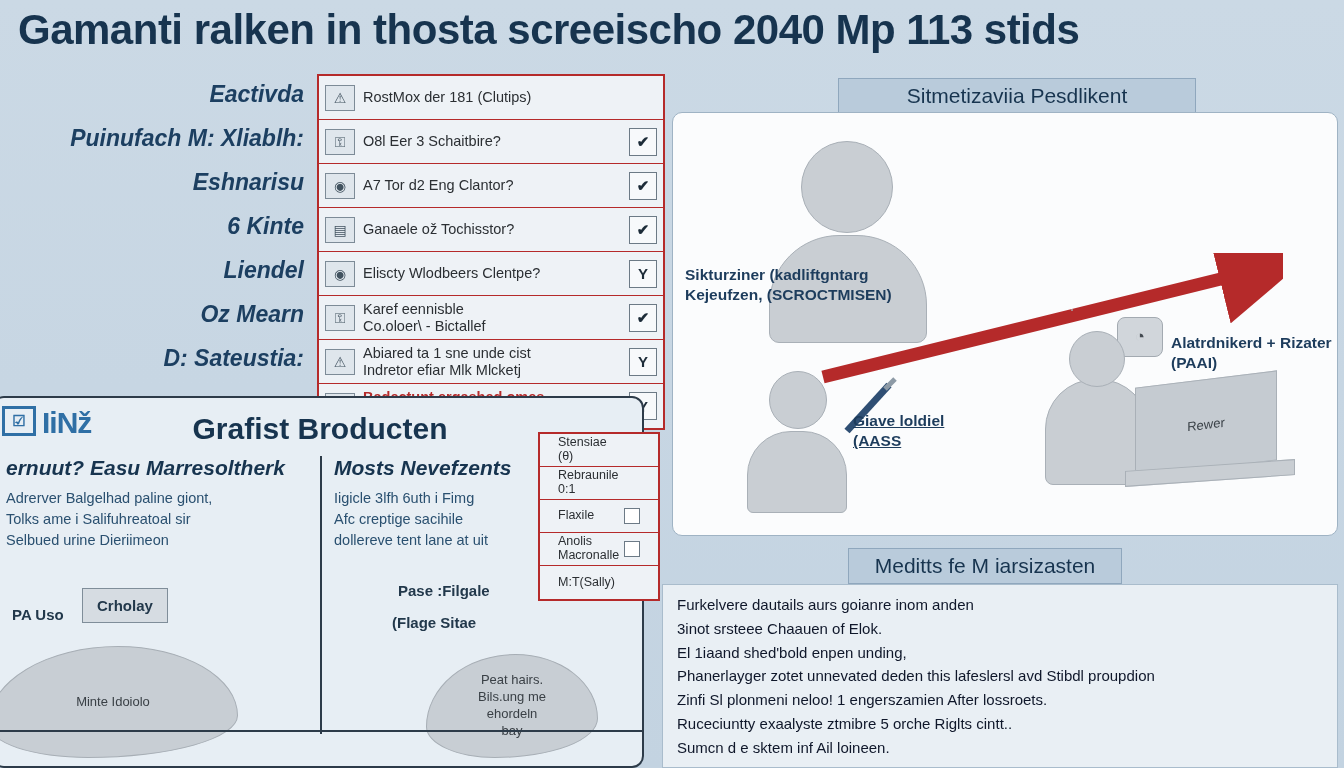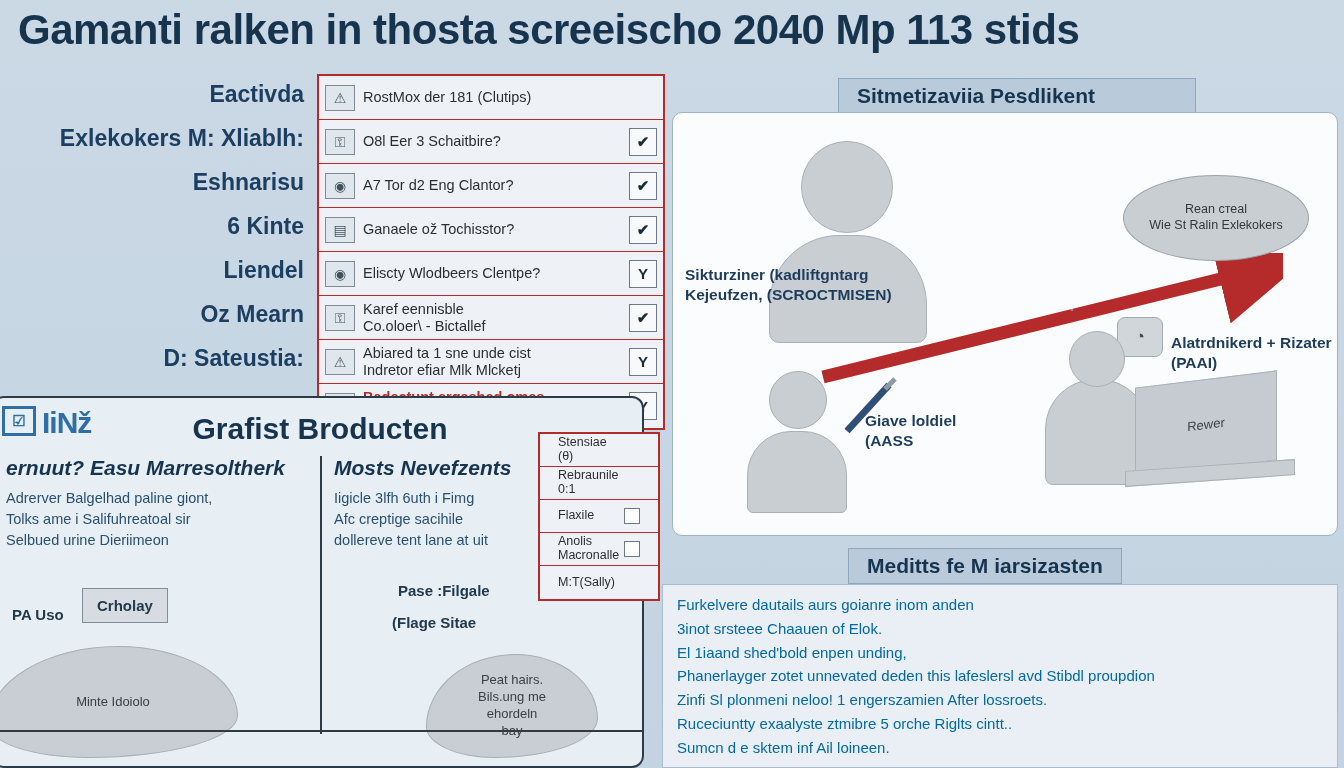"Eactivda" .left-labels { font-style: none -> italic }
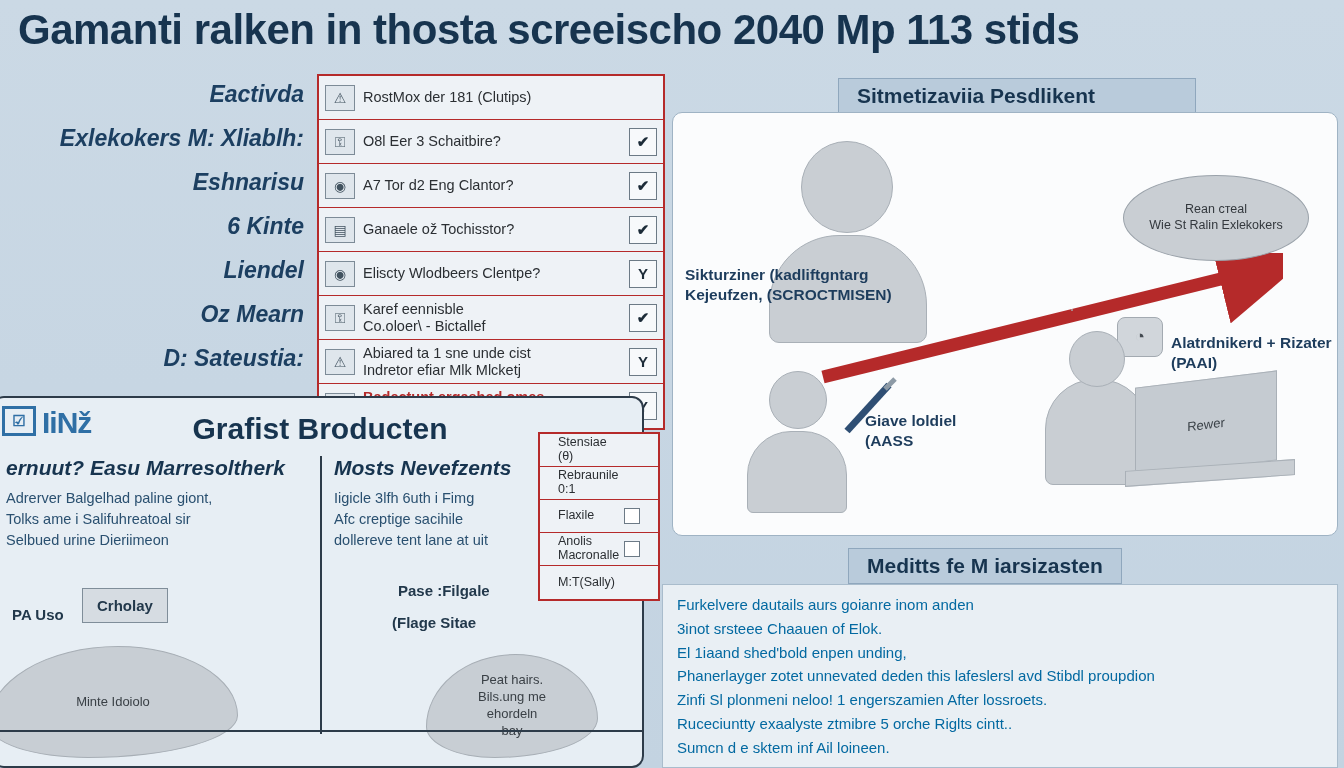"Sitmetizaviia Pesdlikent" .pill { font-weight: bold -> normal; text-align: left -> center }
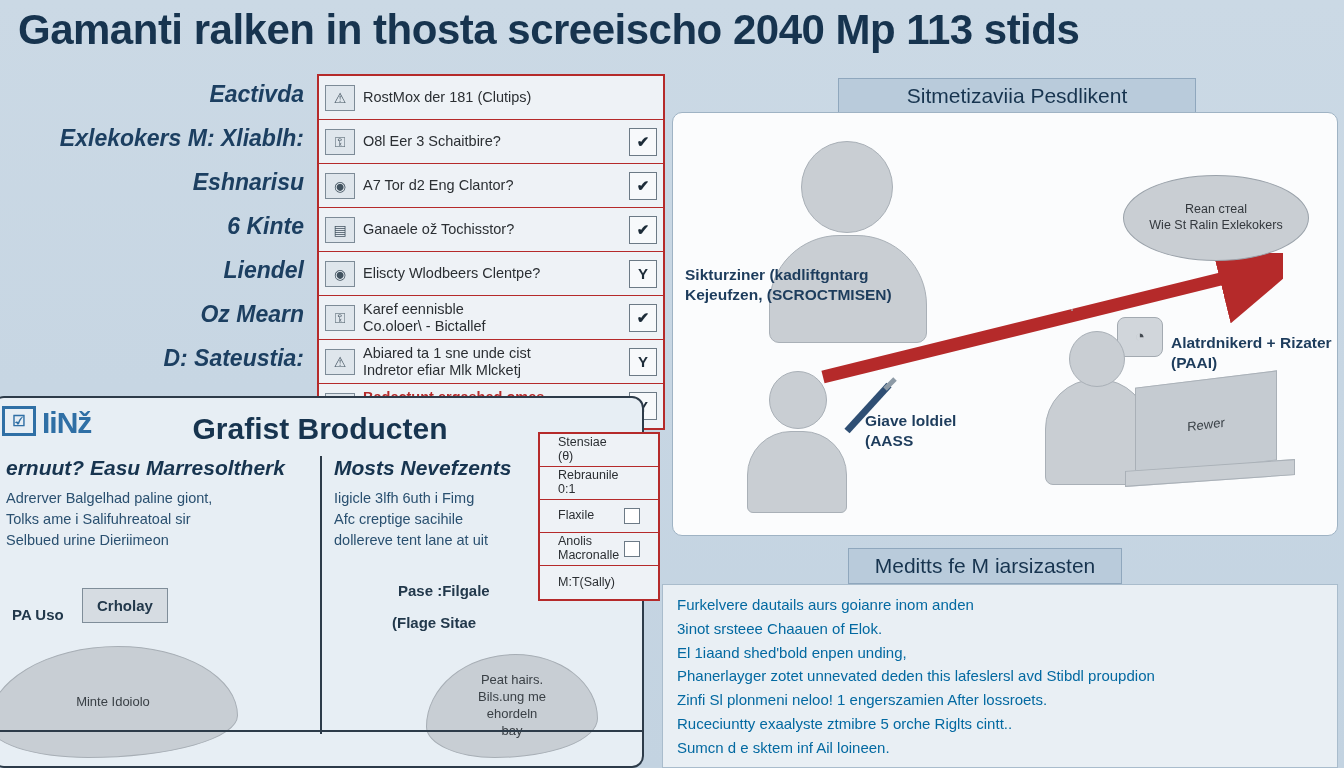"Exlekokers M: Xliablh:" div.ll { text: Exlekokers -> Puinufach }
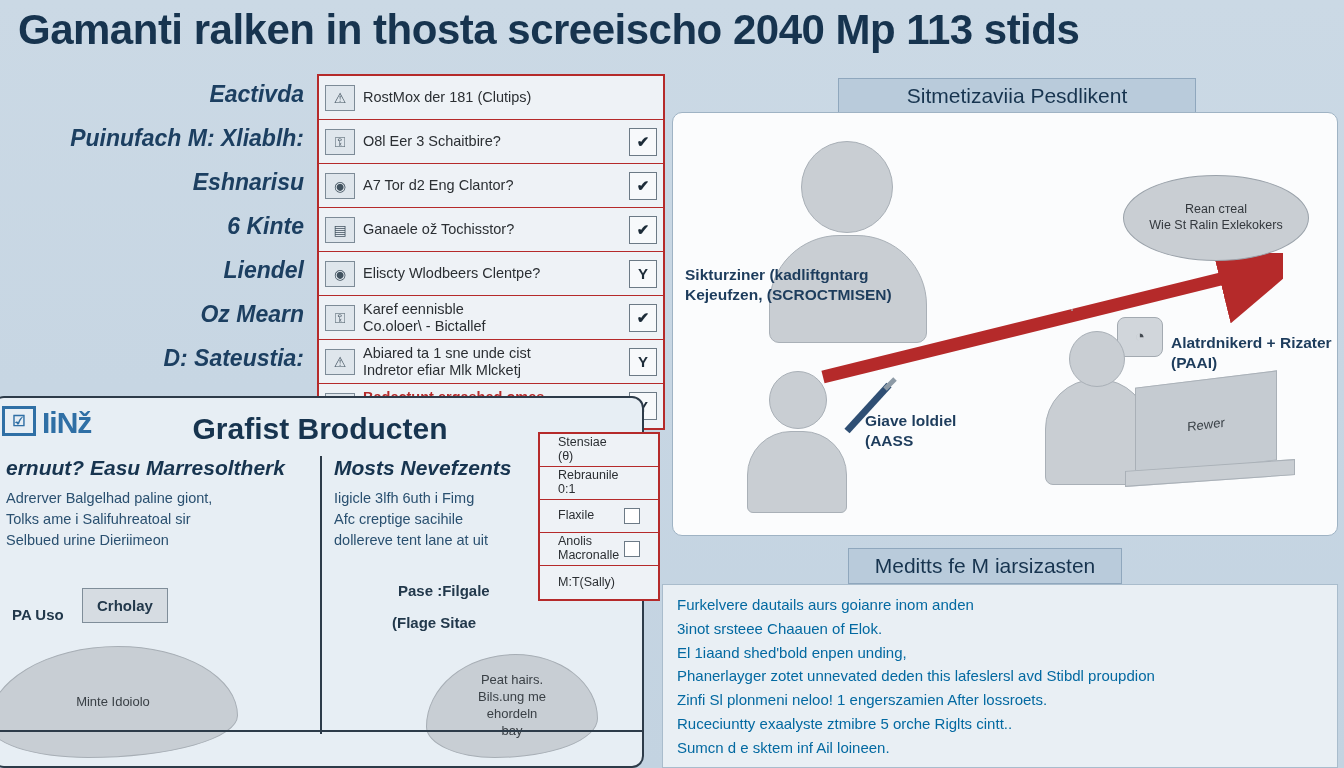"Rean стеal" div.ellipse { html: <div>Rean стеal Wie St Ralin Exlekokers</div> -> none }
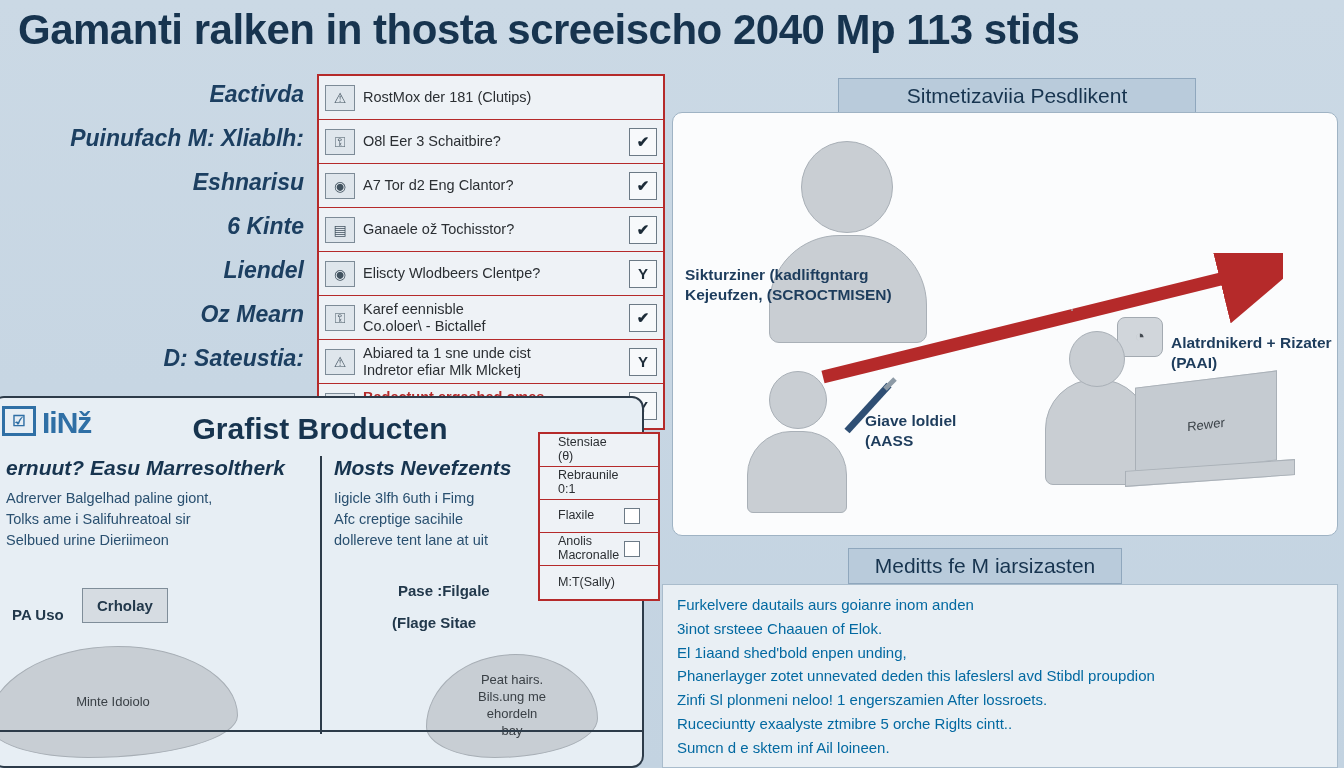"Giave loldiel" div.diag-text { left: 192px -> 180px; text-decoration: none -> underline }
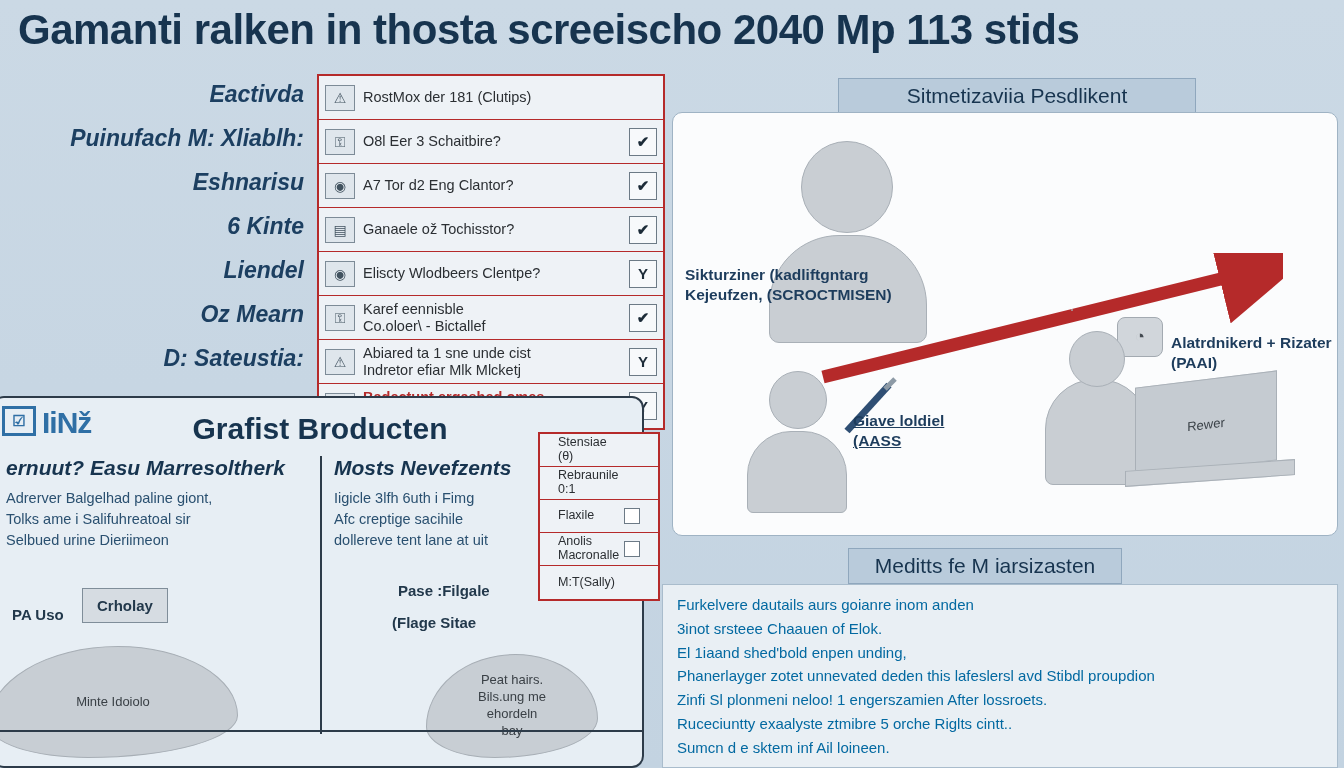"Furkelvere dautails aurs goianre inom" .notes p { color: #0369a1 -> #0f172a }
